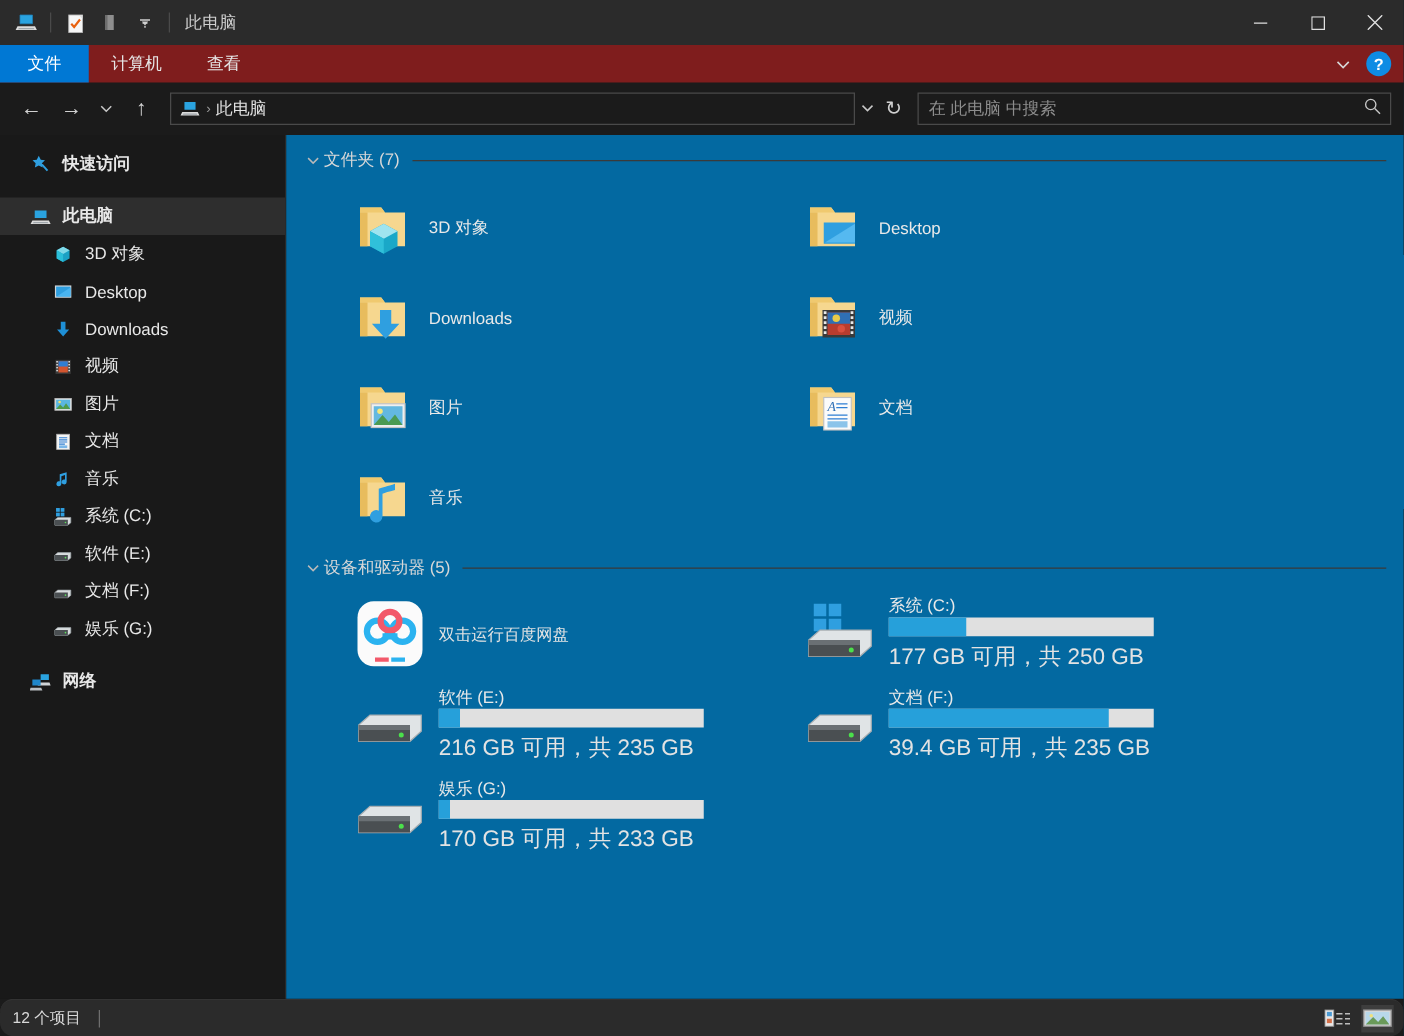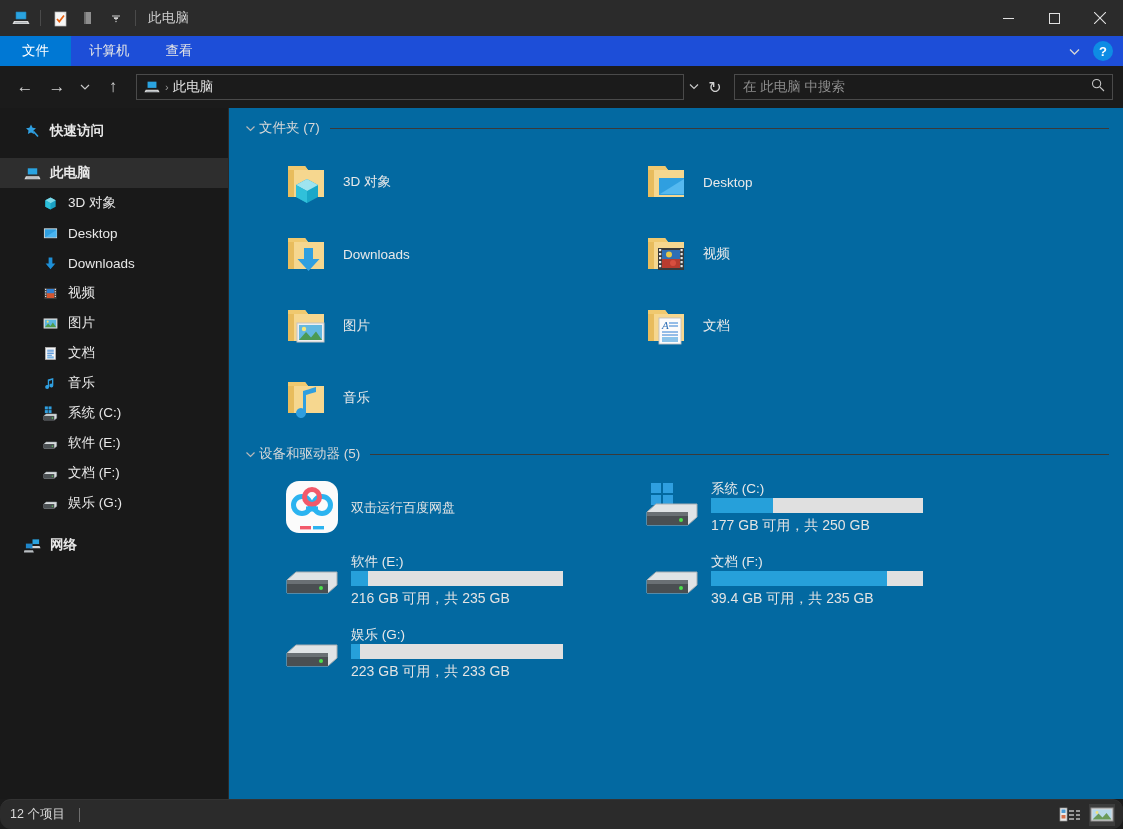"文件" .ribbon { background: #1d4ed8 -> #7f1d1d }
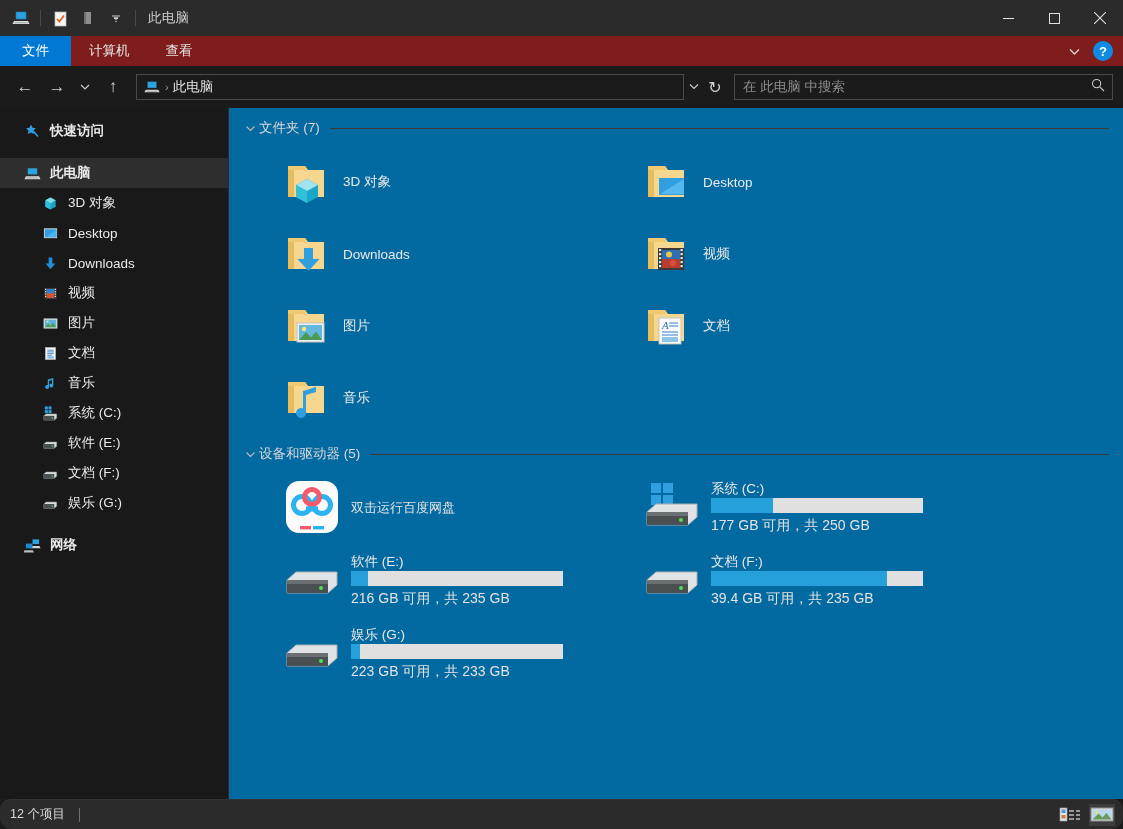"177 GB 可用，共 250 GB" .drive-free { font-size: 14px -> 18px }
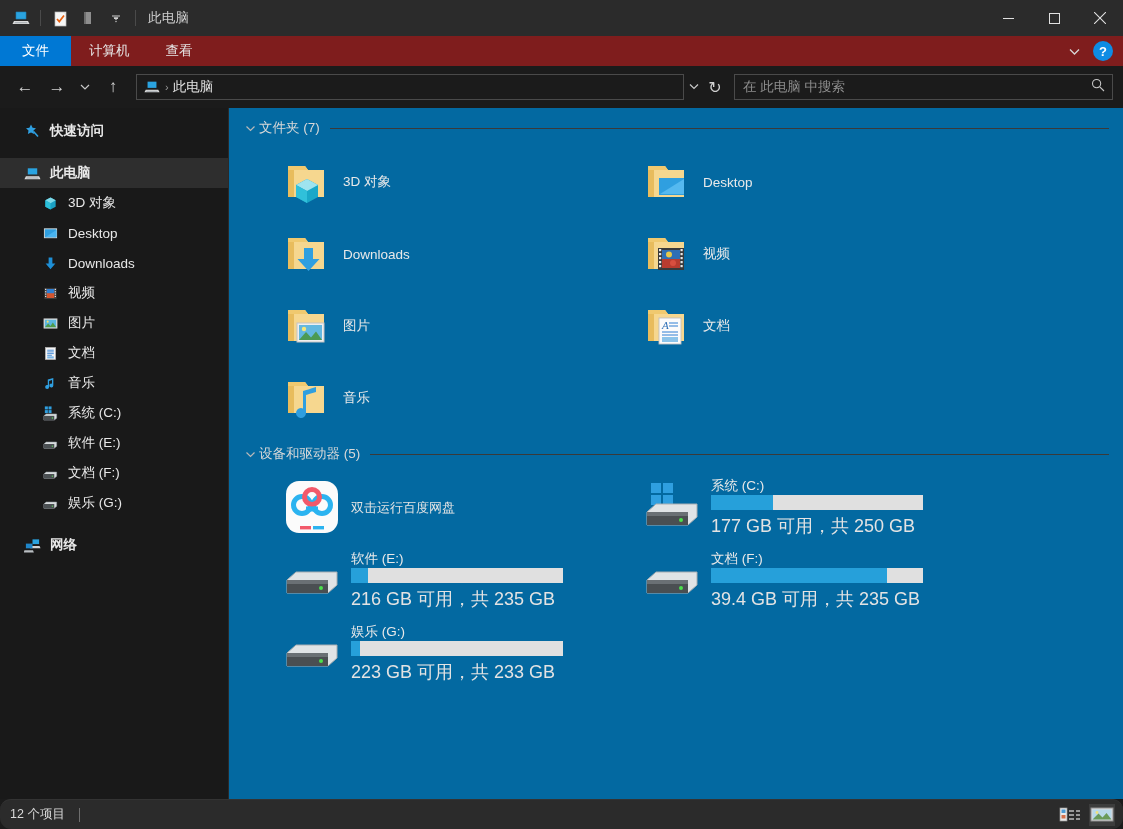"223 GB 可用，共 233 GB" span.drive-free { text: 223 -> 170 }
